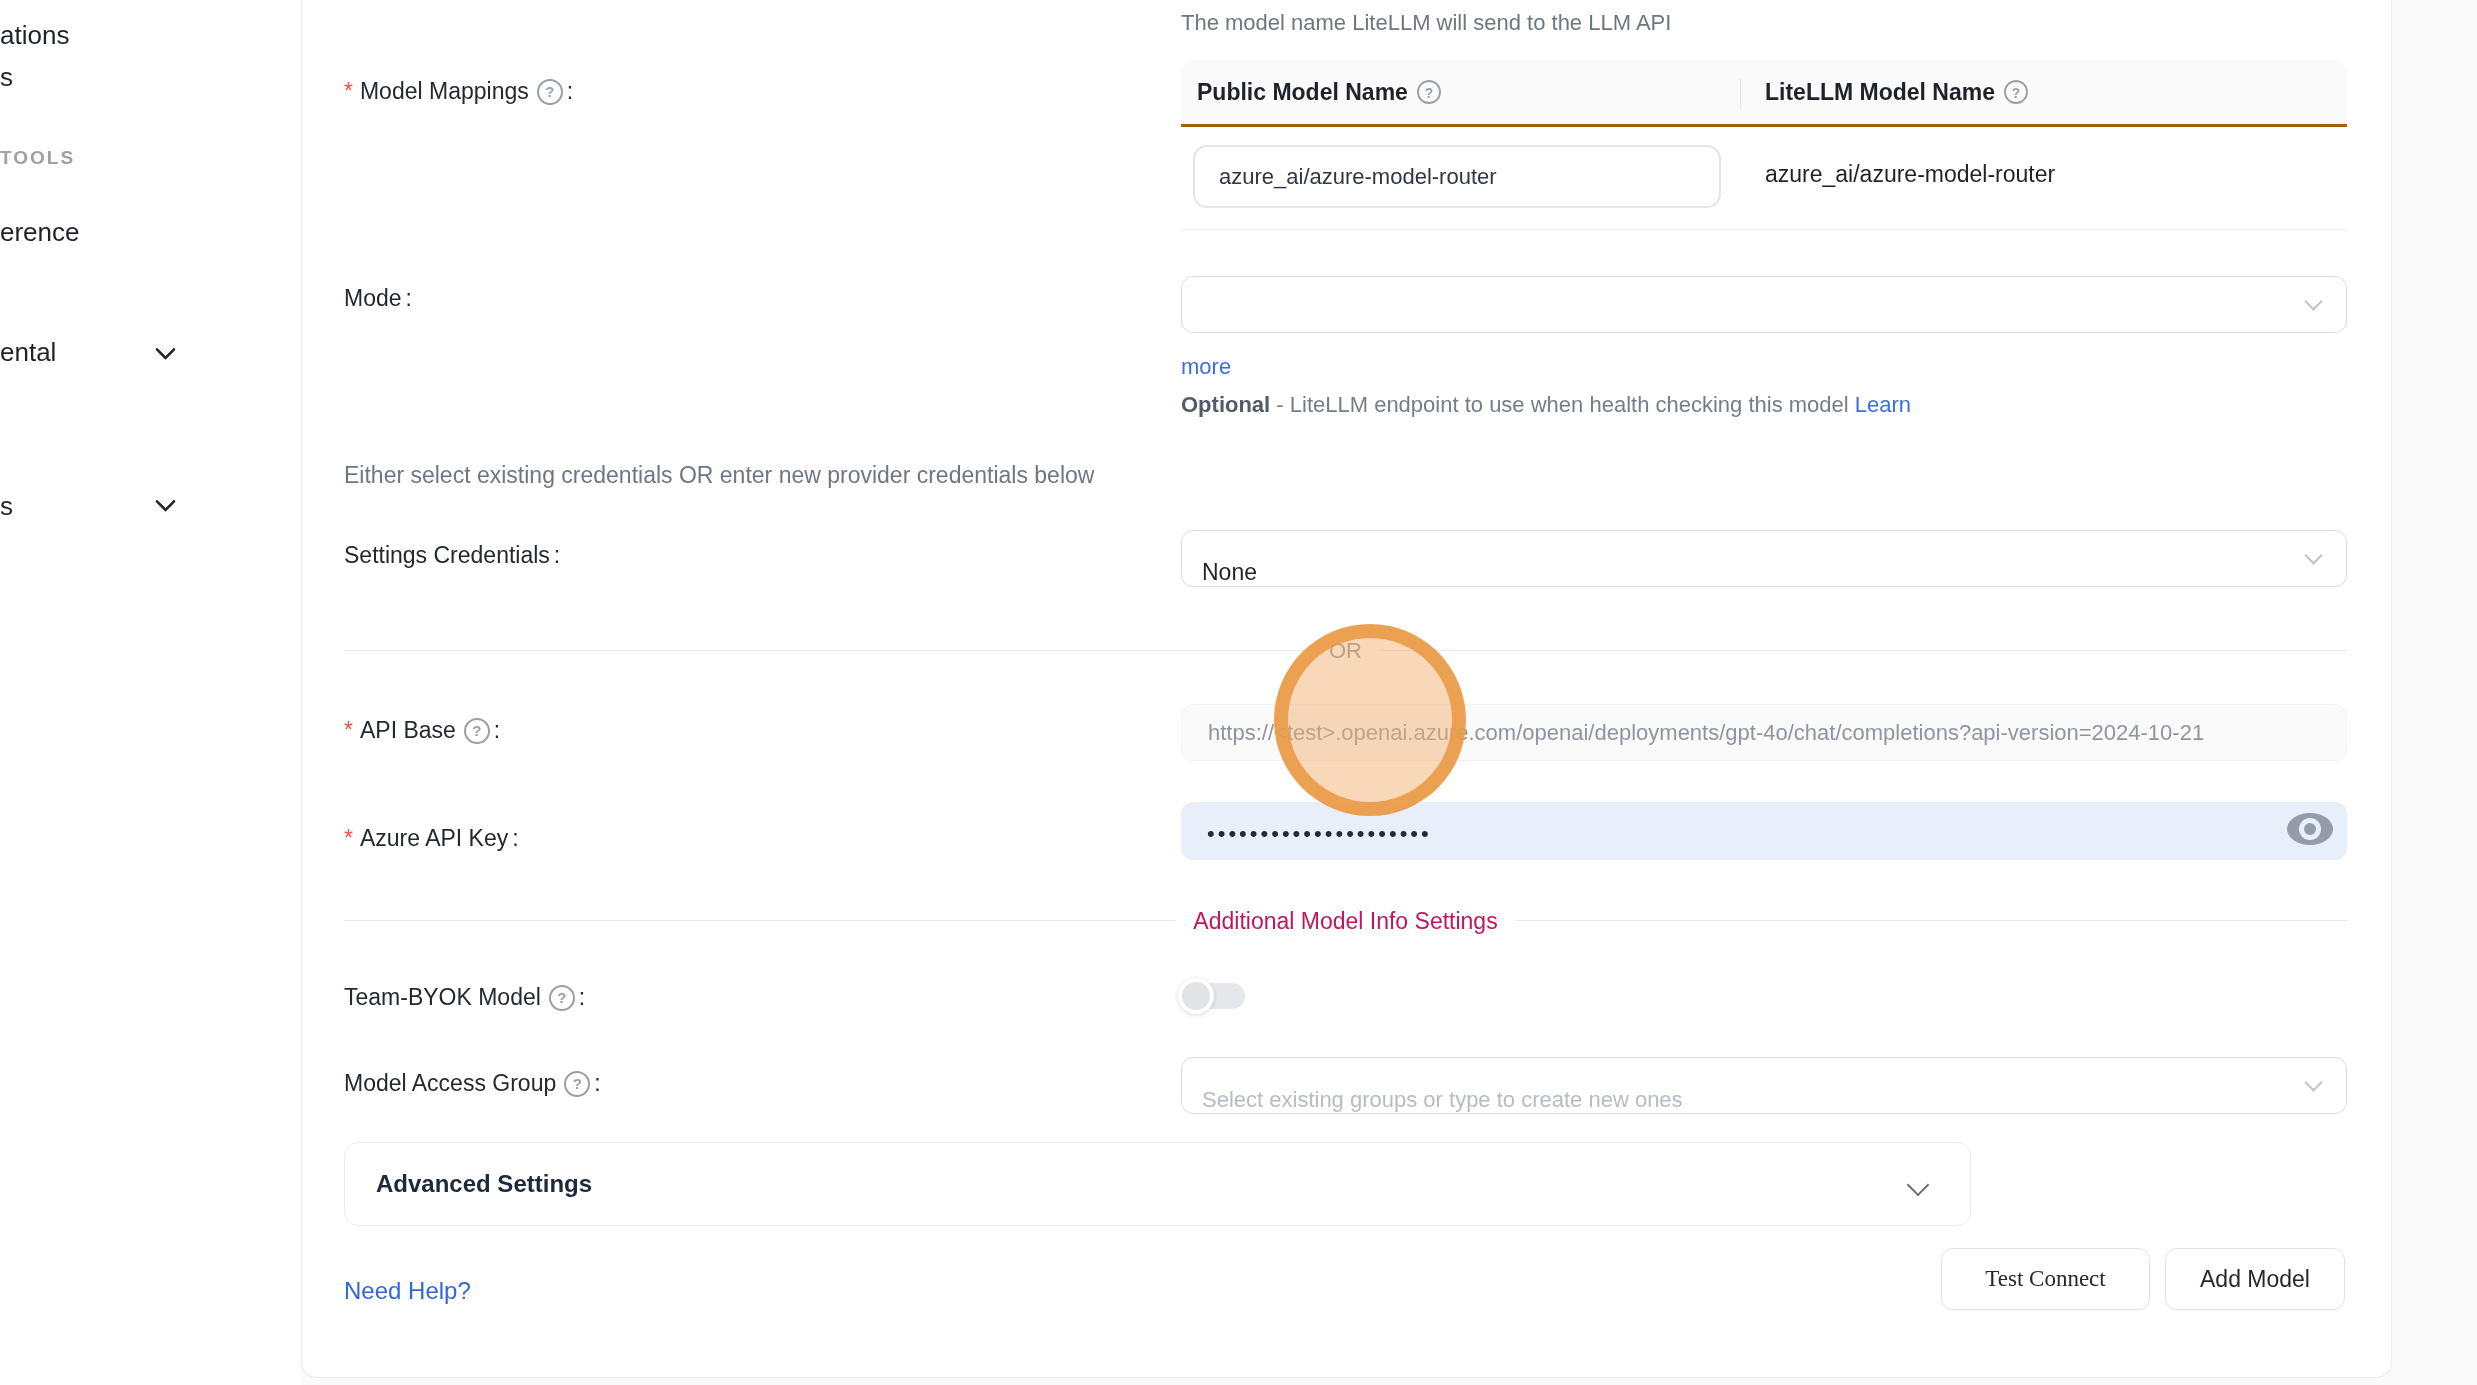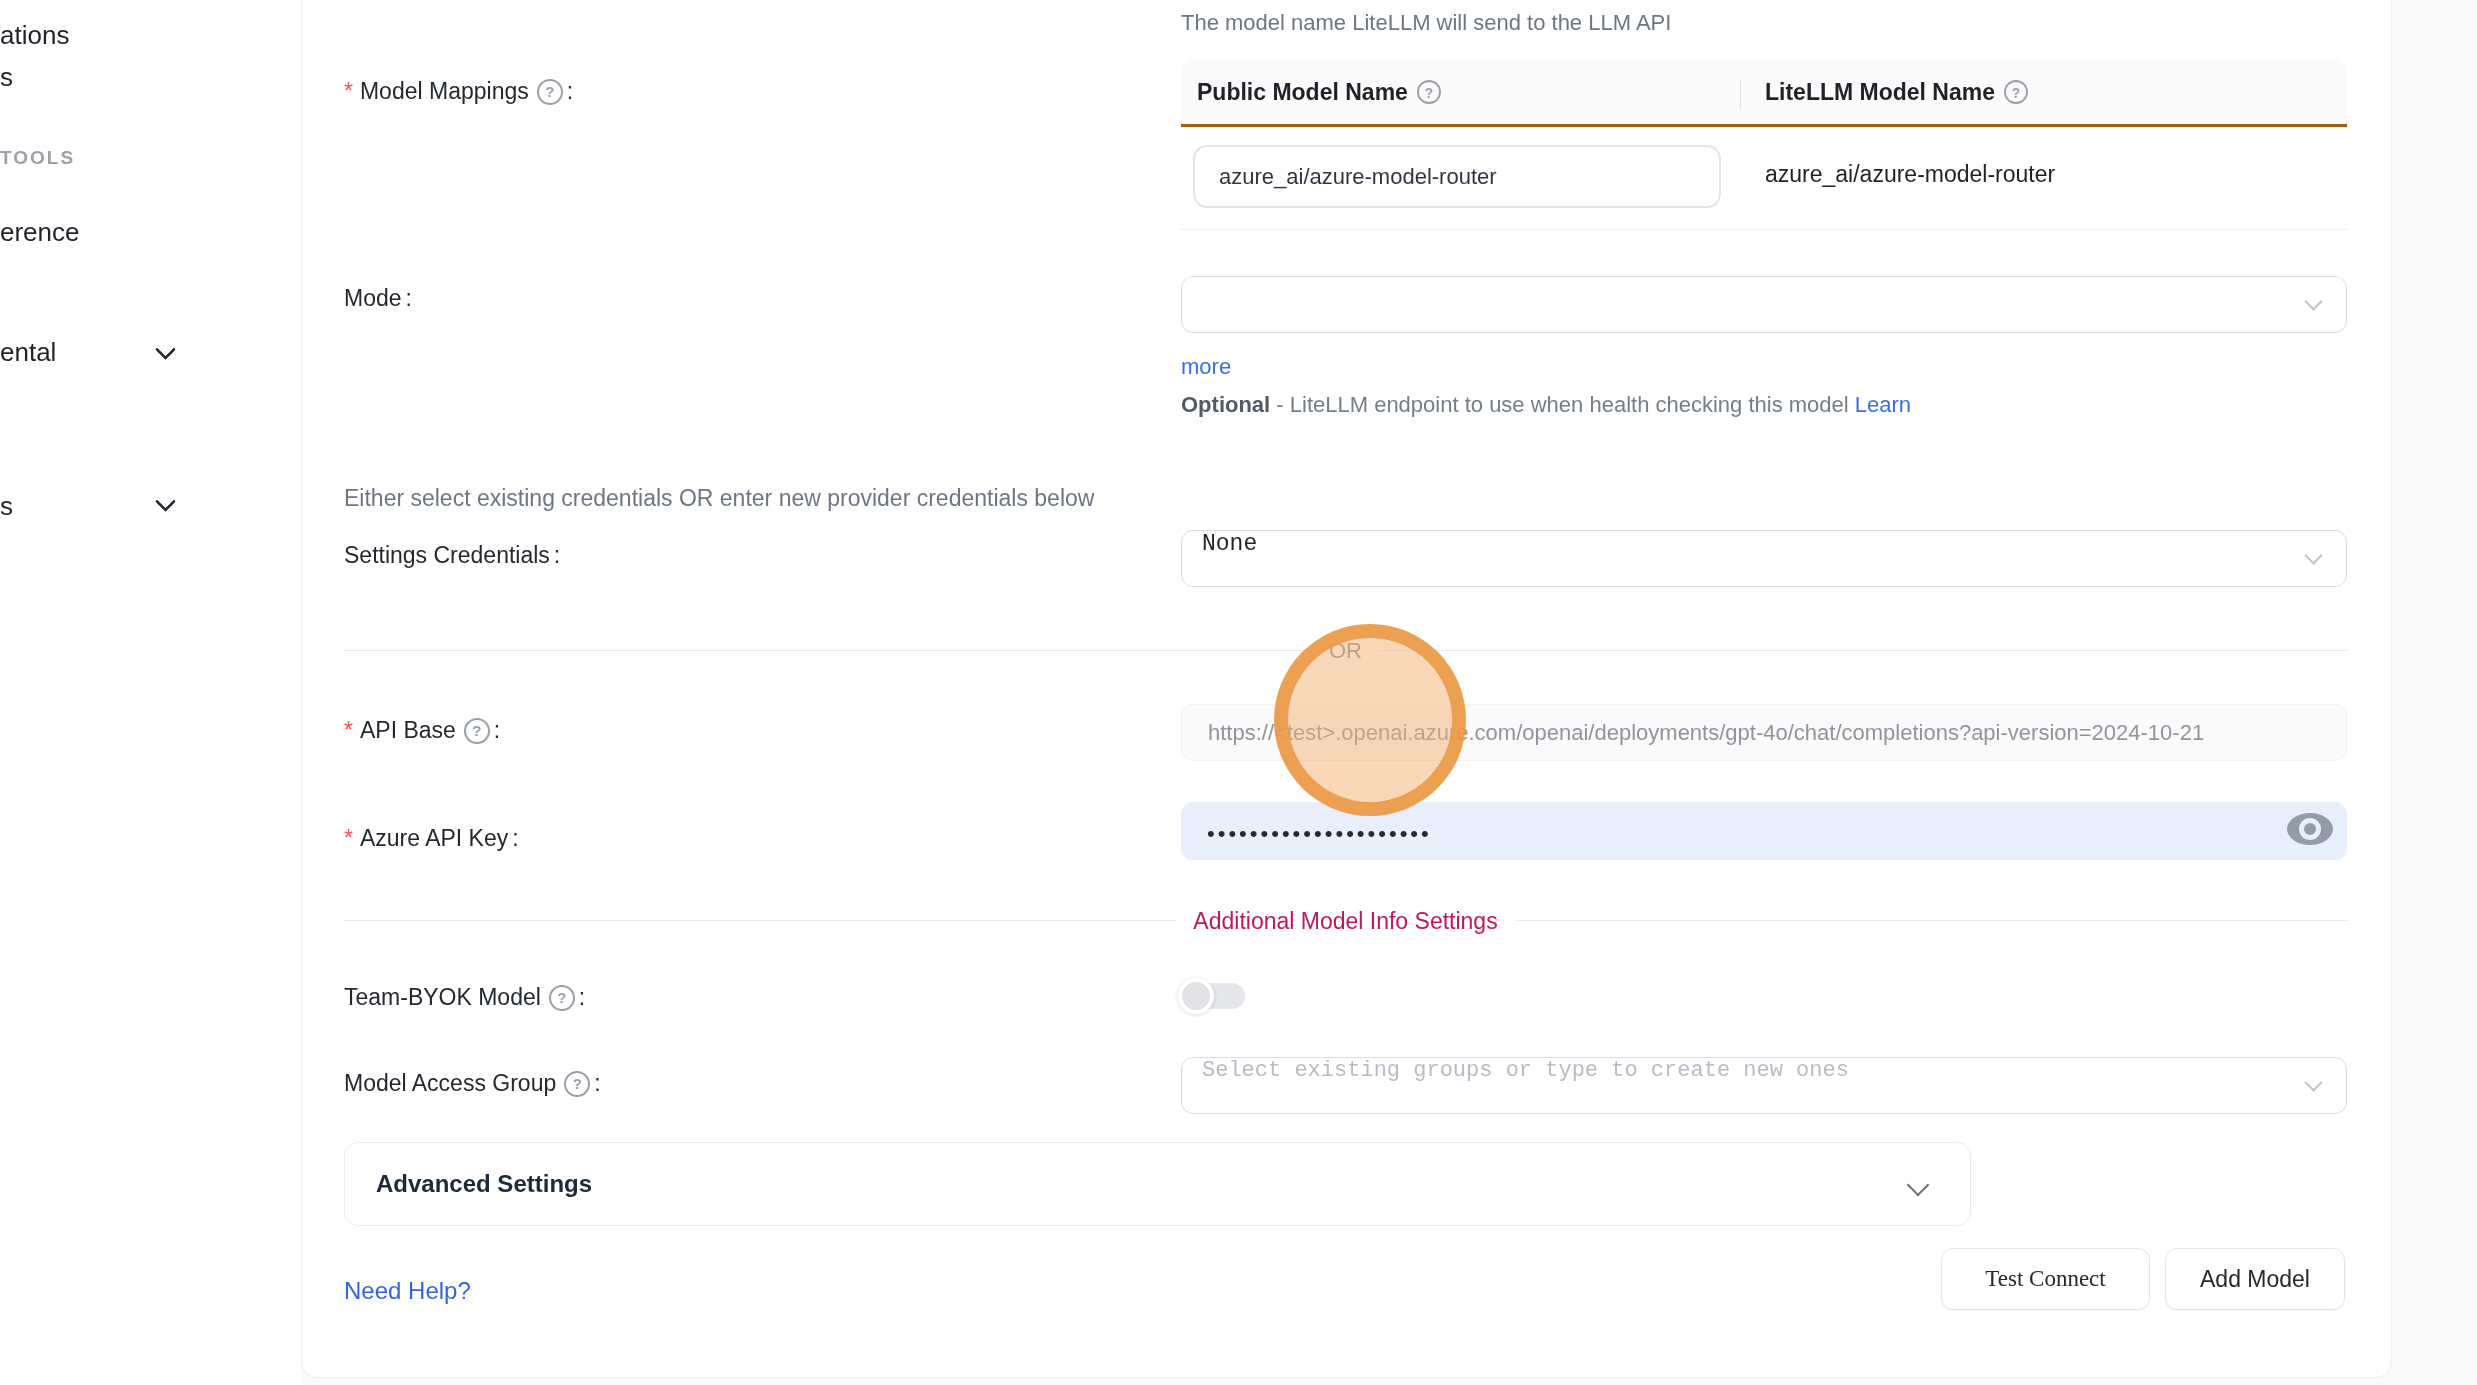"Either select existing credentials OR" .cred-hint { margin-top: 23px -> none }
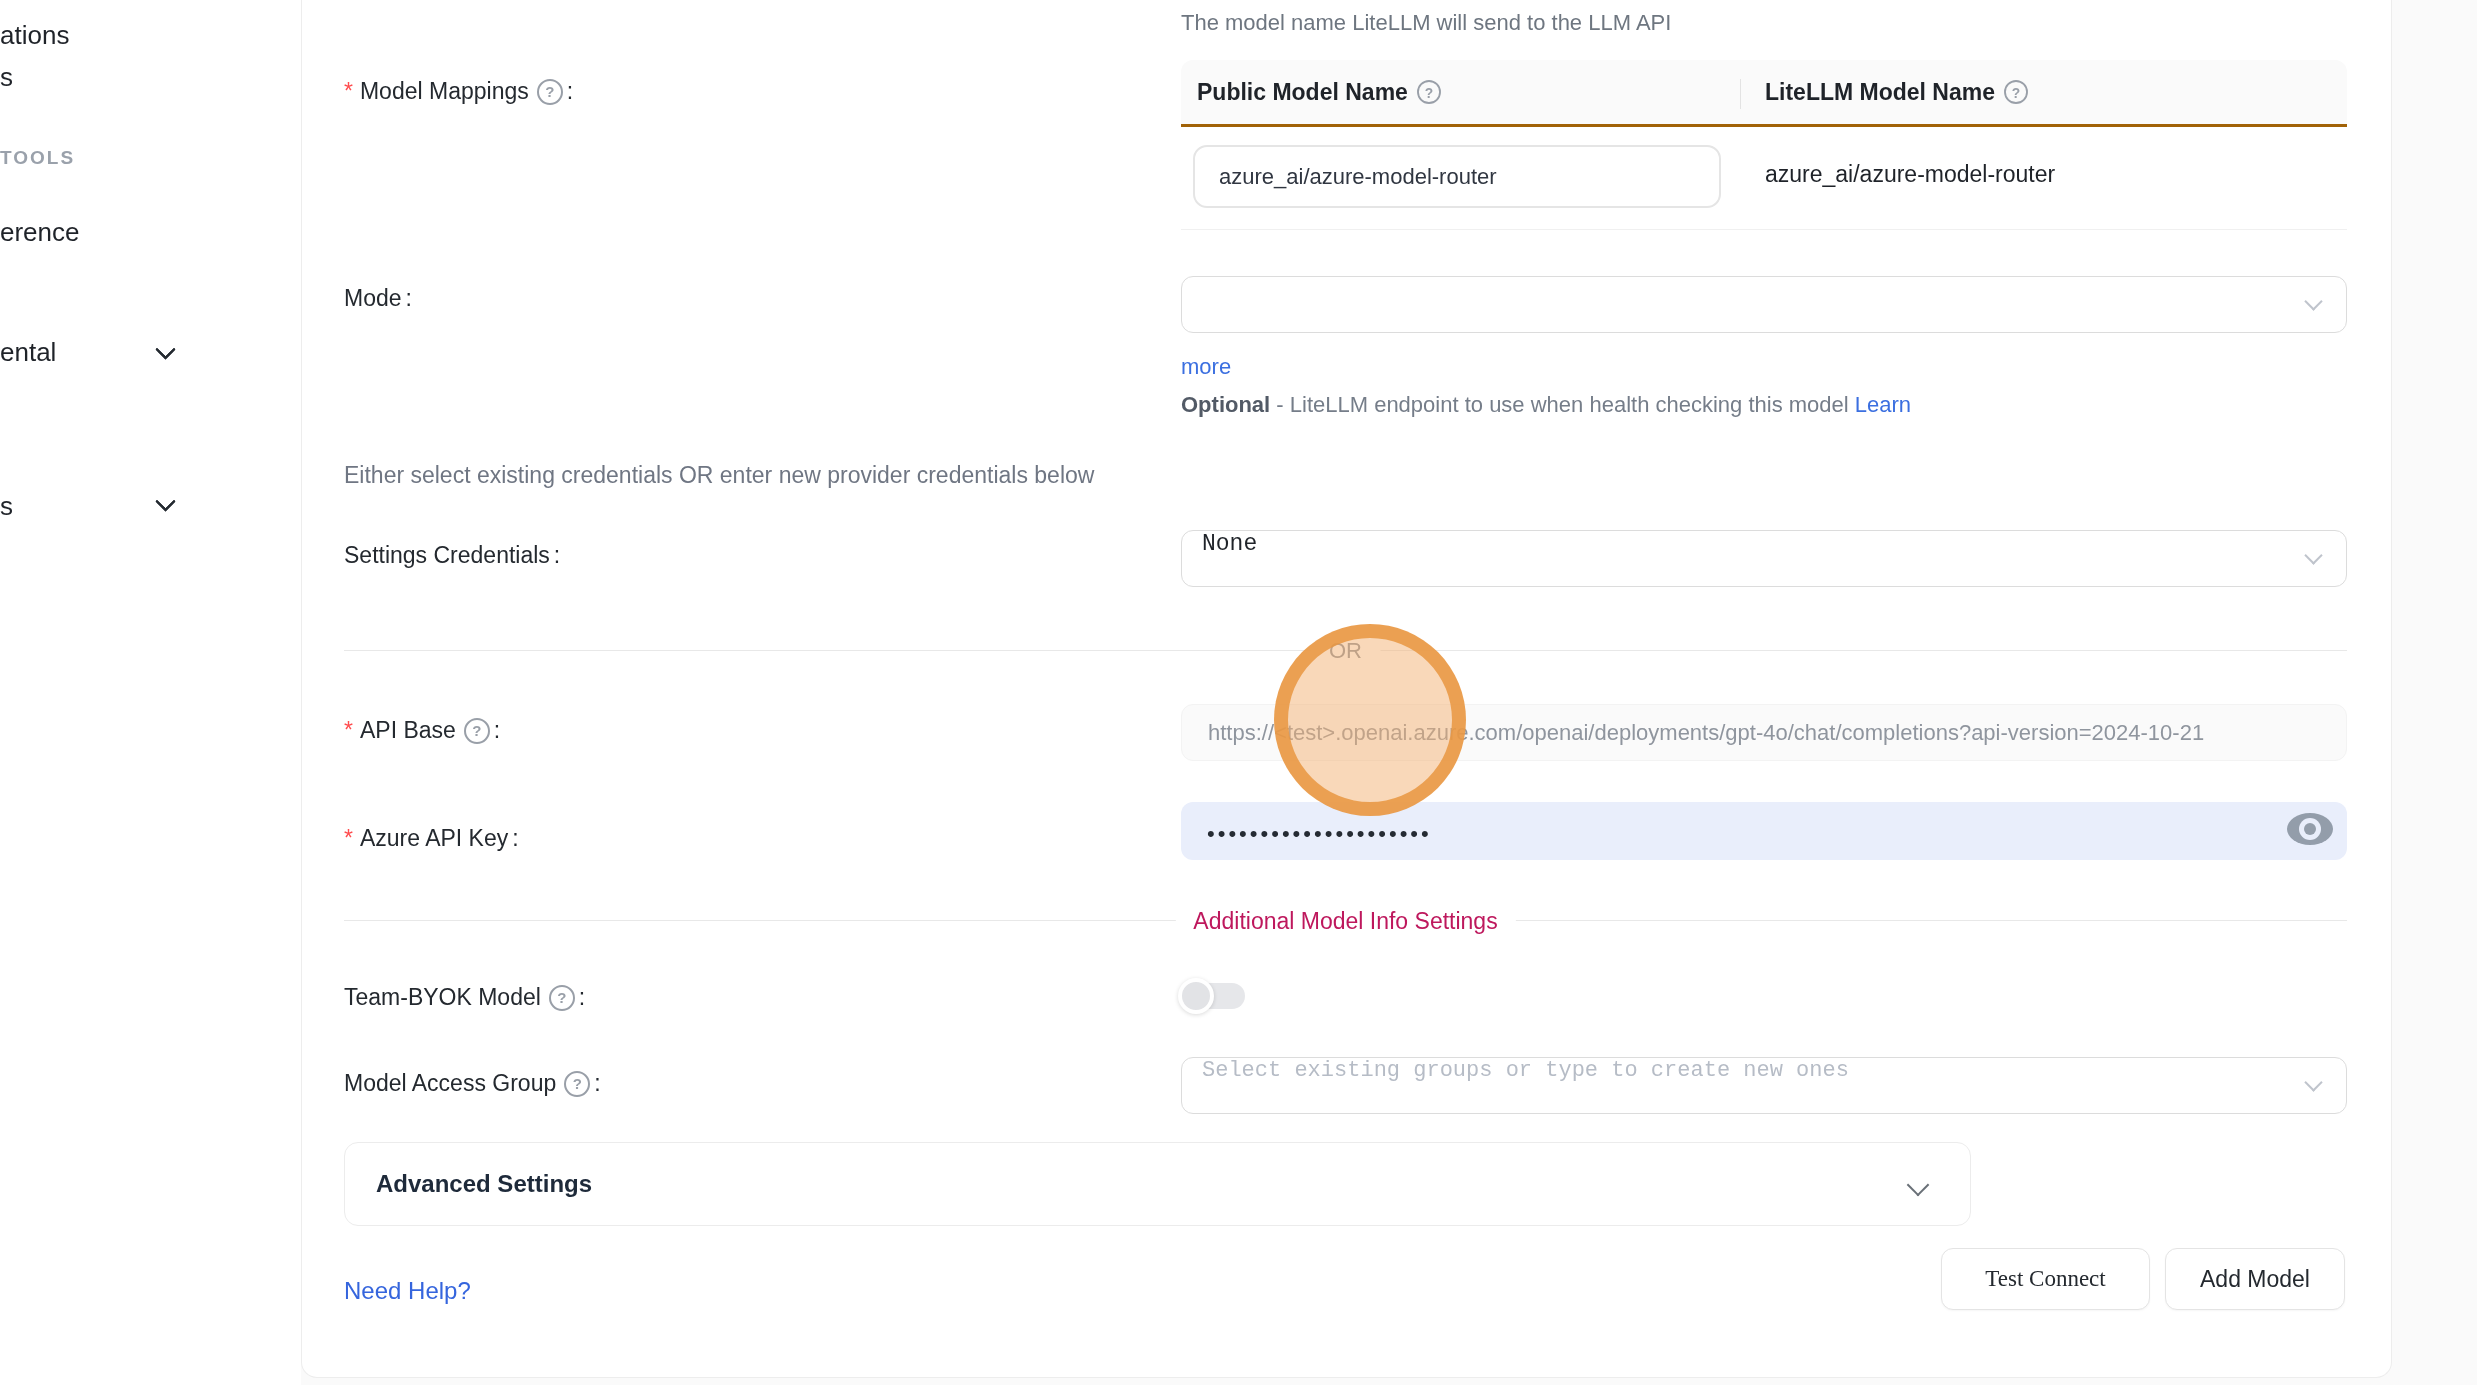"None" .selbox { align-items: flex-start -> flex-end; font-family: Liberation Mono, monospace -> none }
